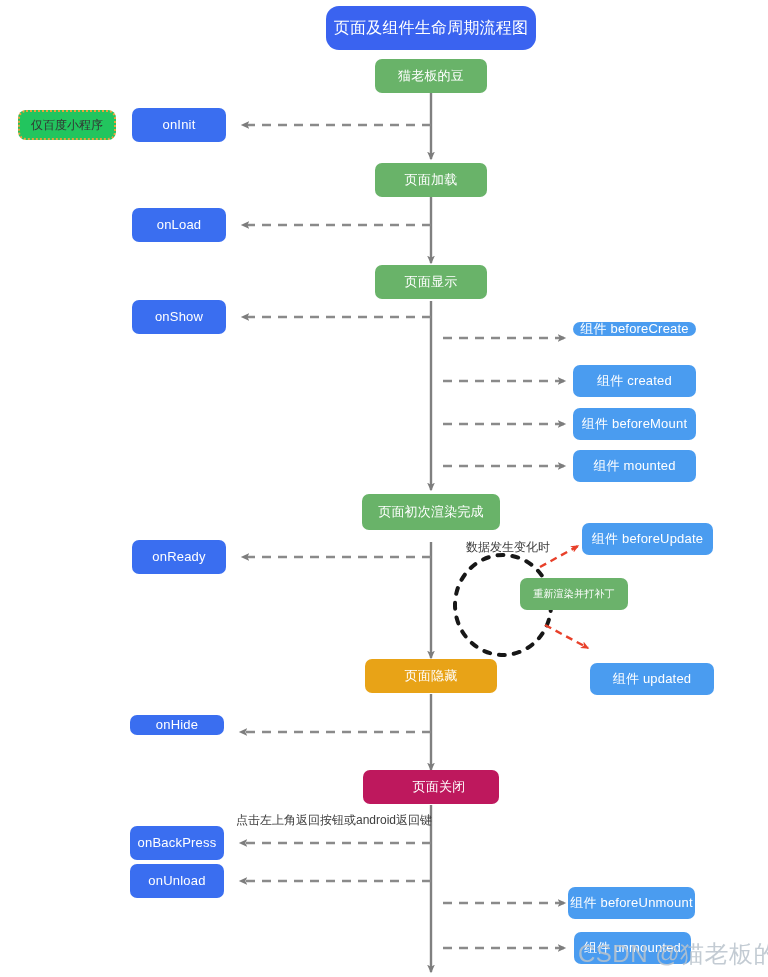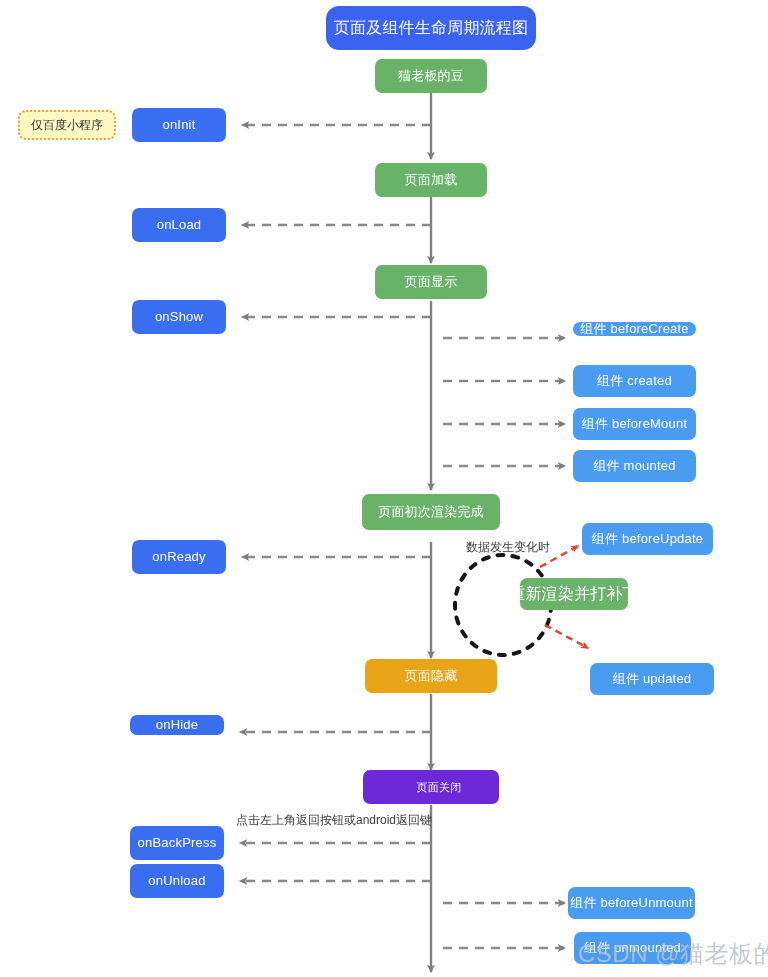"仅百度小程序" .badge { background: #fef9c3 -> #22c55e }
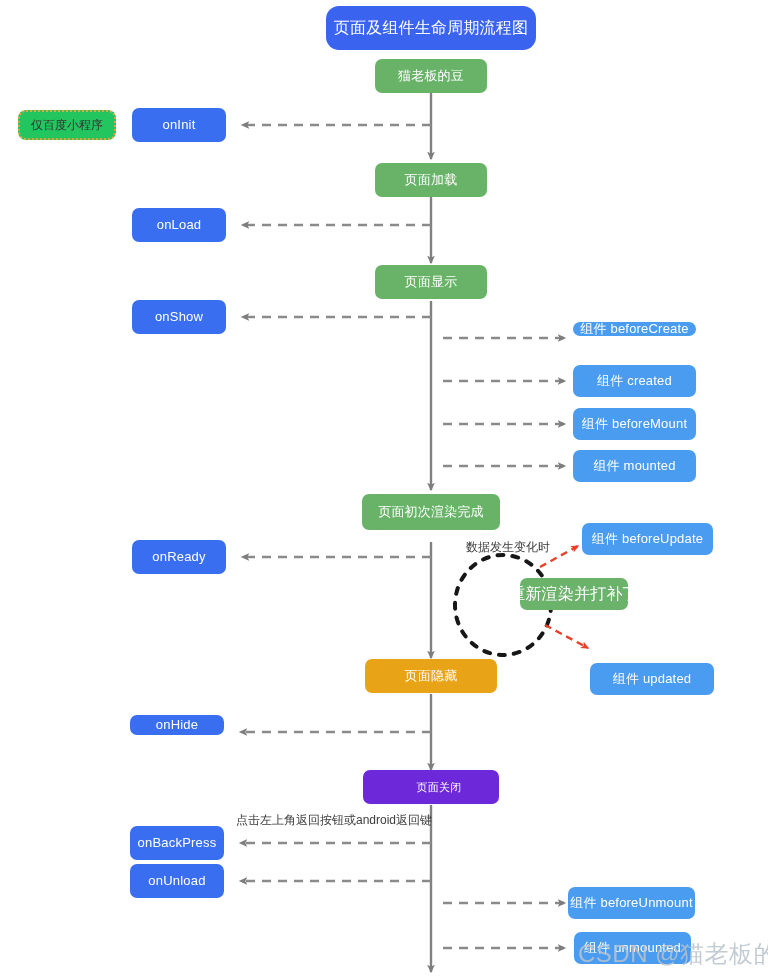"重新渲染并打补丁" .green2 { font-size: 16px -> 10px }
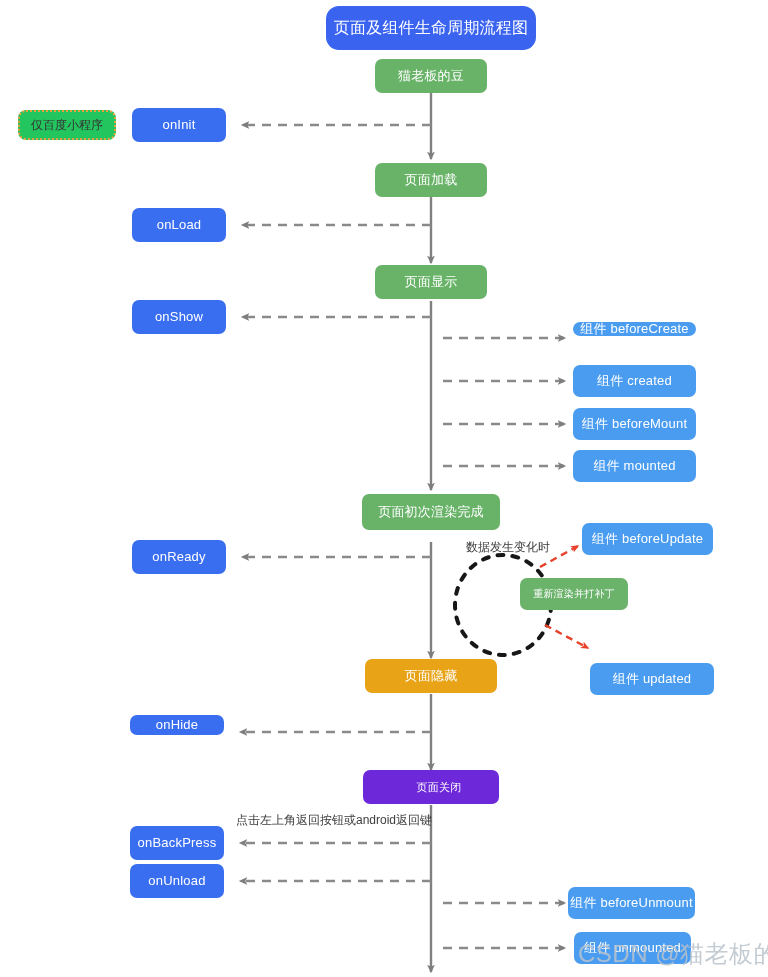"页面关闭" .red { background: #6d28d9 -> #be185d; font-size: 11px -> 13px }
